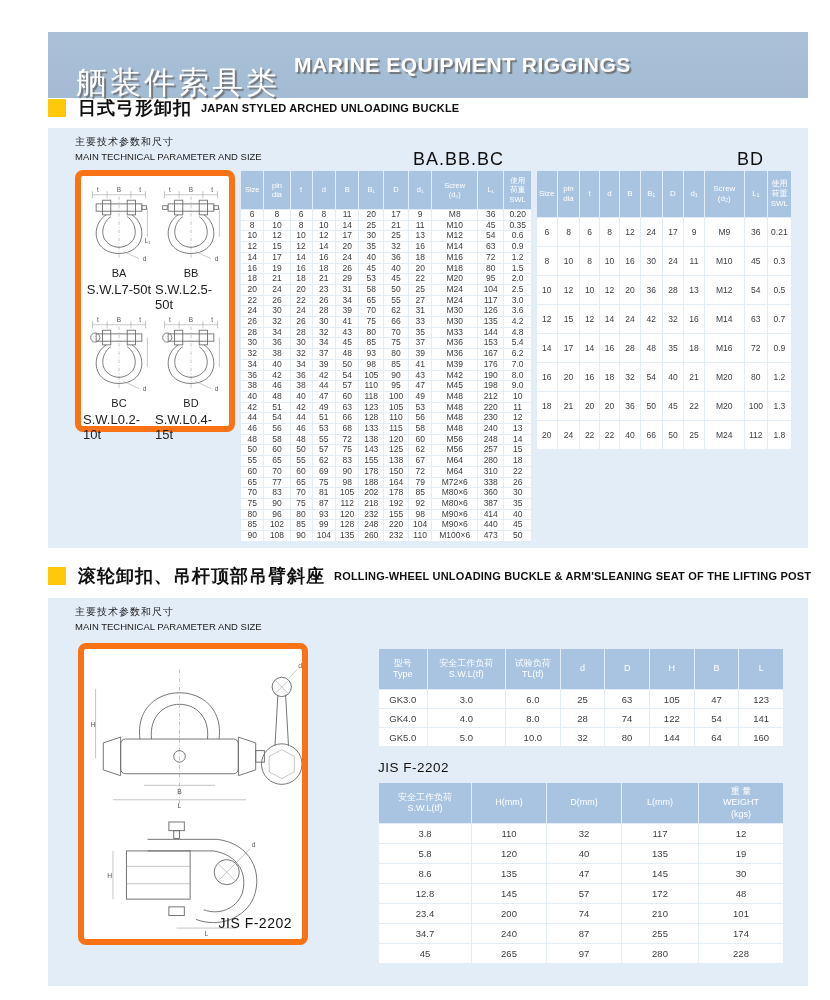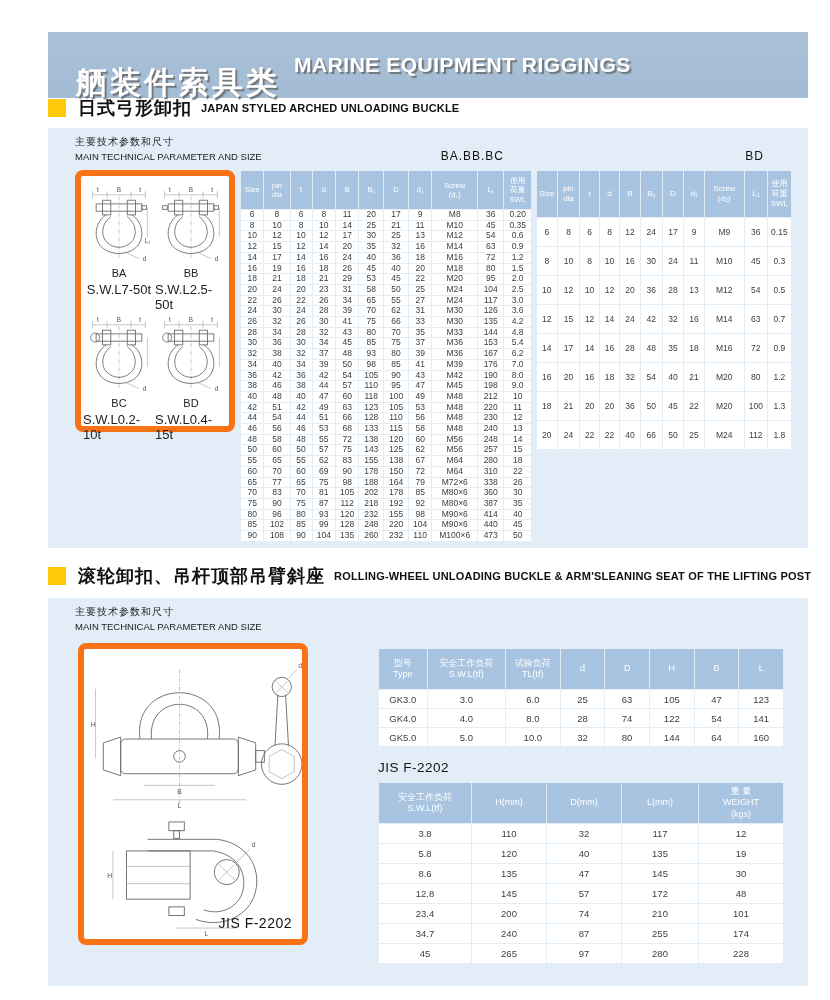"舾装件索具类" .banner .cn { font-weight: bold -> normal }
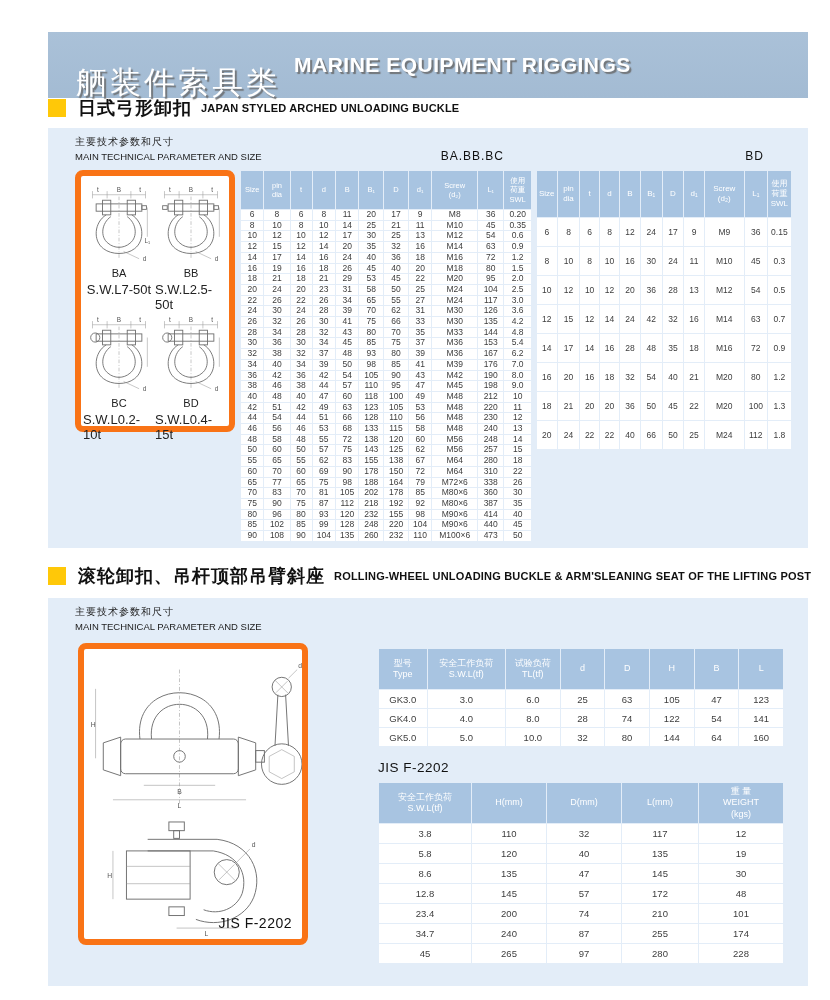"BA.BB.BC" .tbl-caption { font-size: 12px -> 18px }
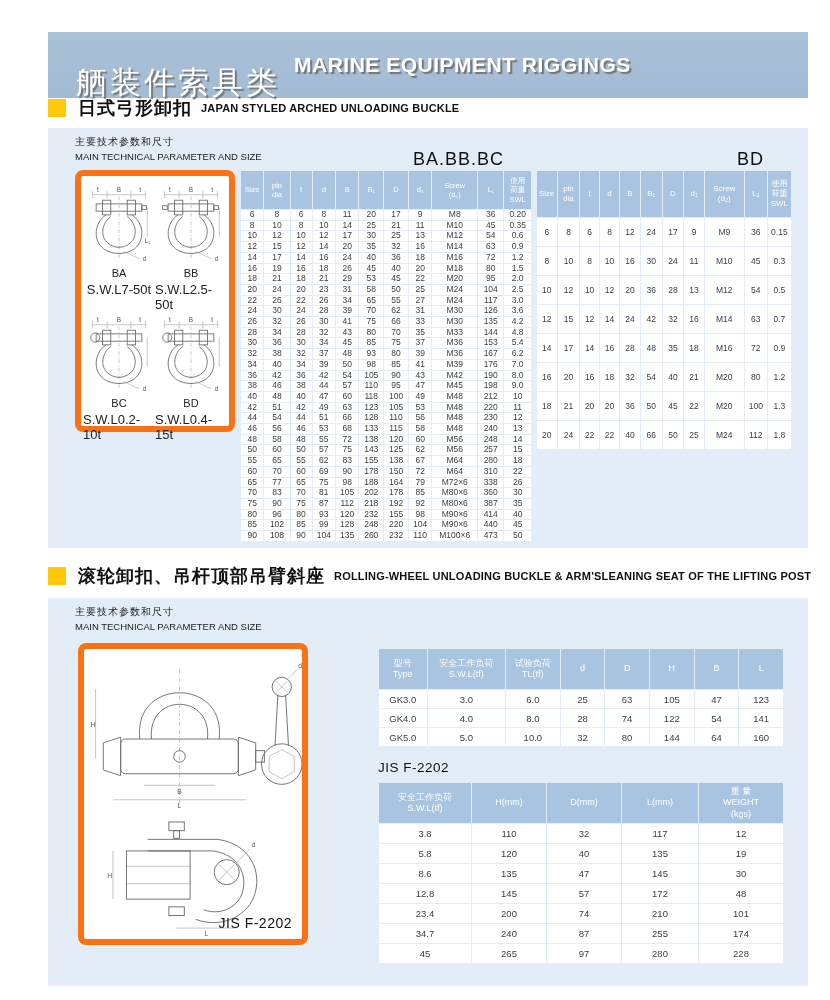"0.15" td { text: 0.15 -> 0.21 }
